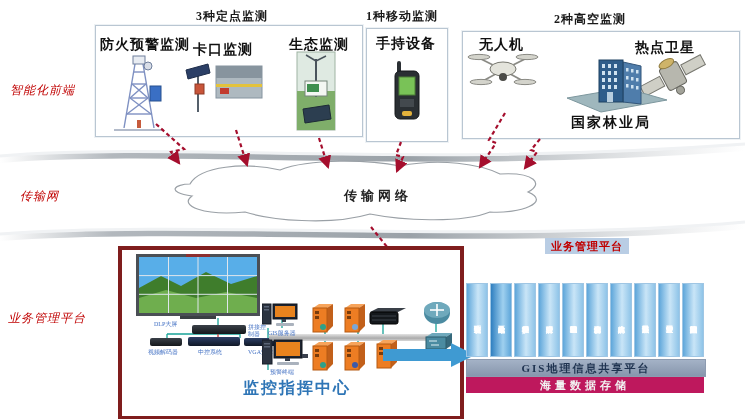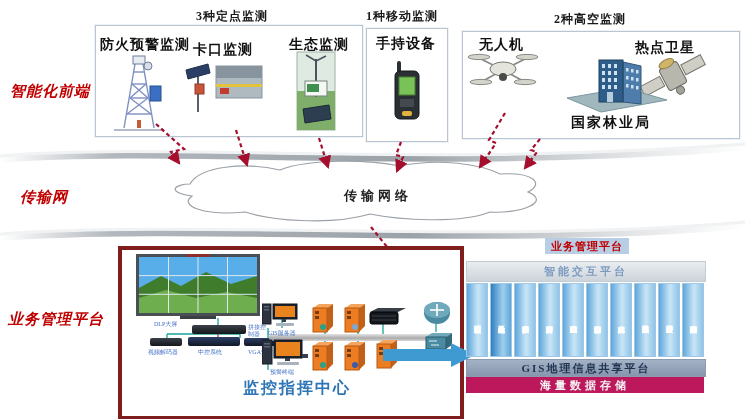"智能化前端" .layer-label { font-size: 15px -> 12px; font-weight: bold -> normal }
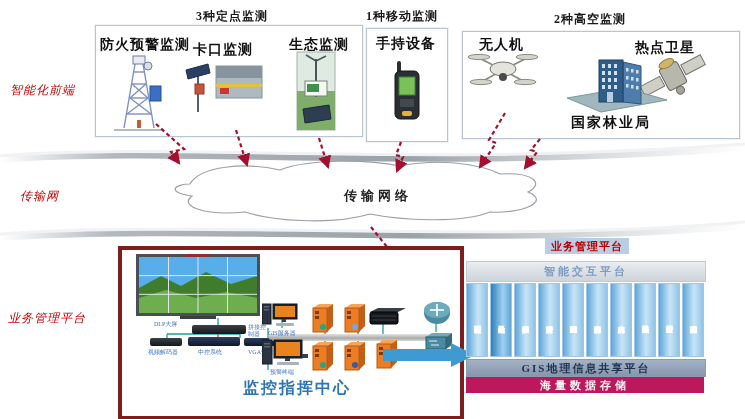"智能交互平台" div.plat-smart { html: <div>智能交互平台</div> -> none }
